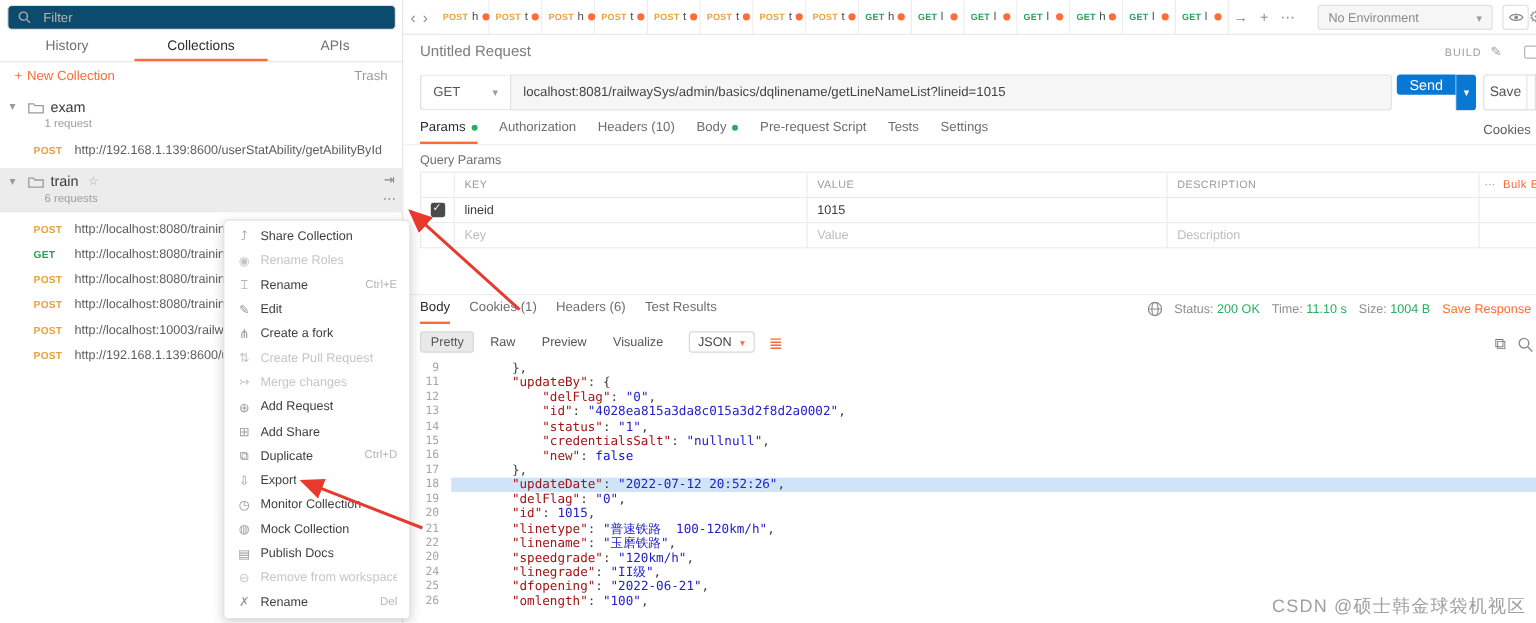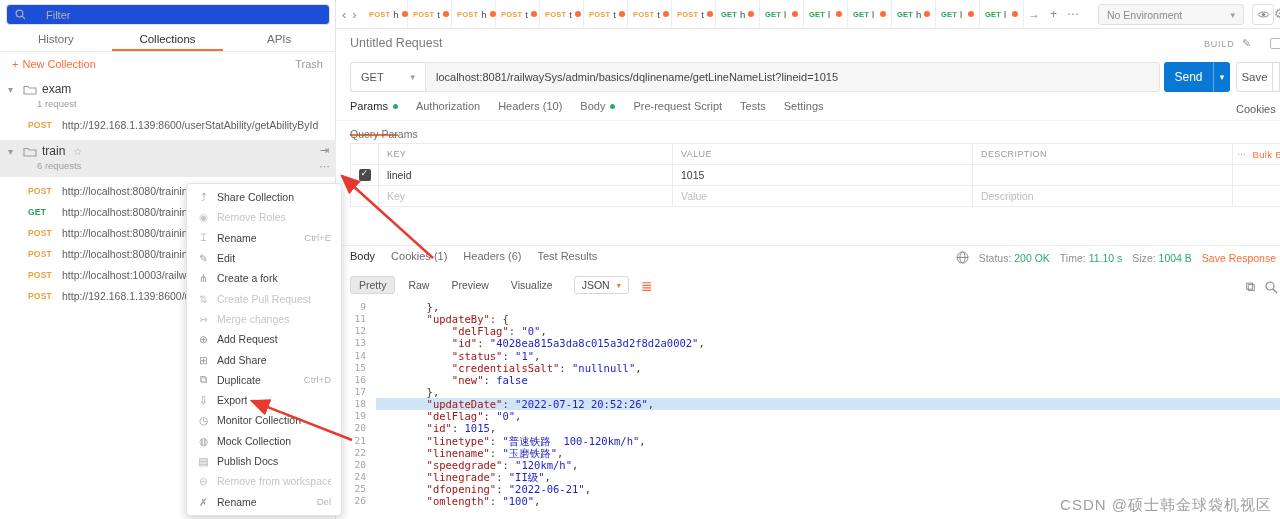"Filter" .filter-box { background: #1d4ed8 -> #0c4a6e; gap: 20px -> 10px }
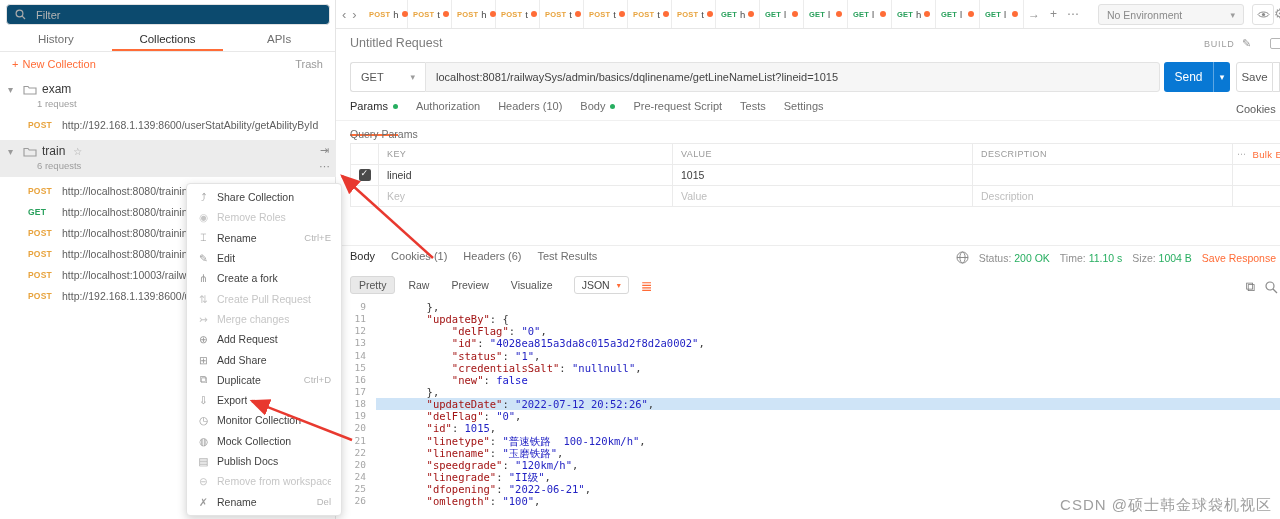"Send" .send-btn { height: 30px -> 17px }
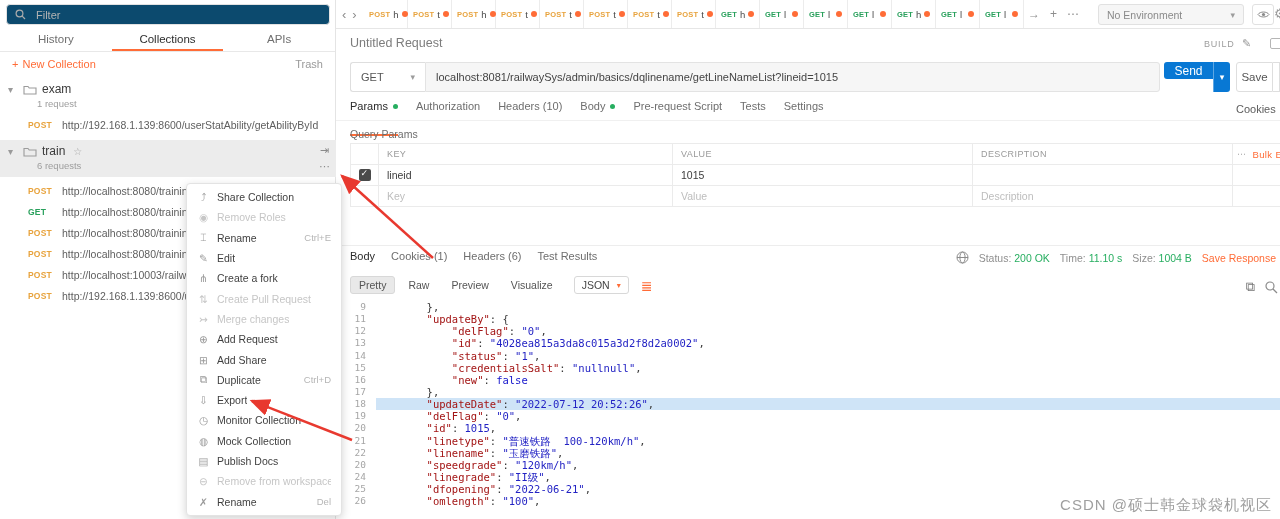"Params" .rq-tab { padding-bottom: 22px -> 6px }
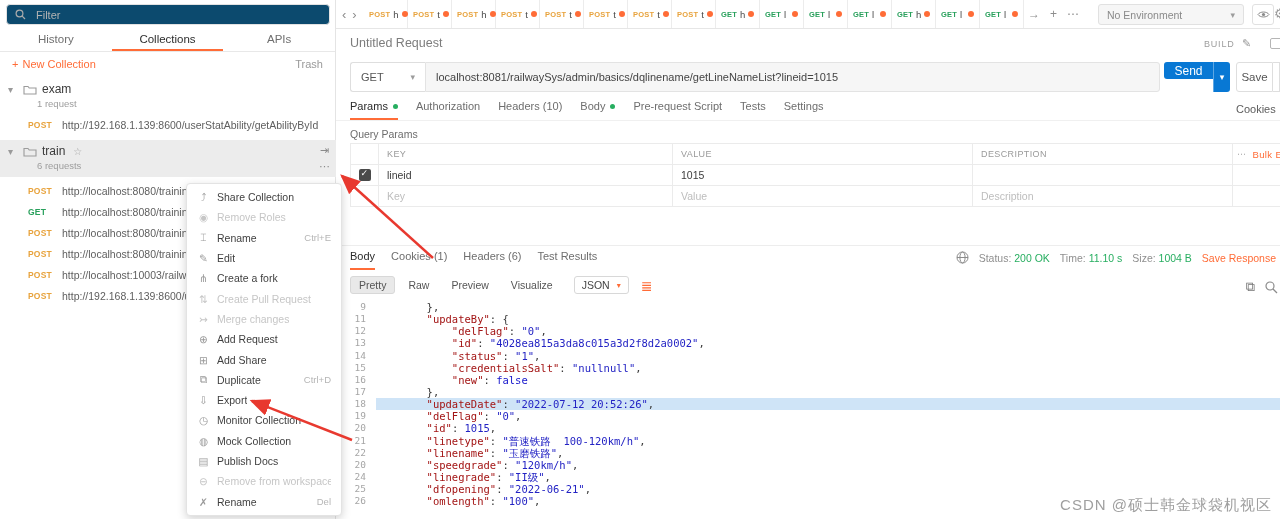"Remove Roles" span.cm-label { text: Remove -> Rename }
